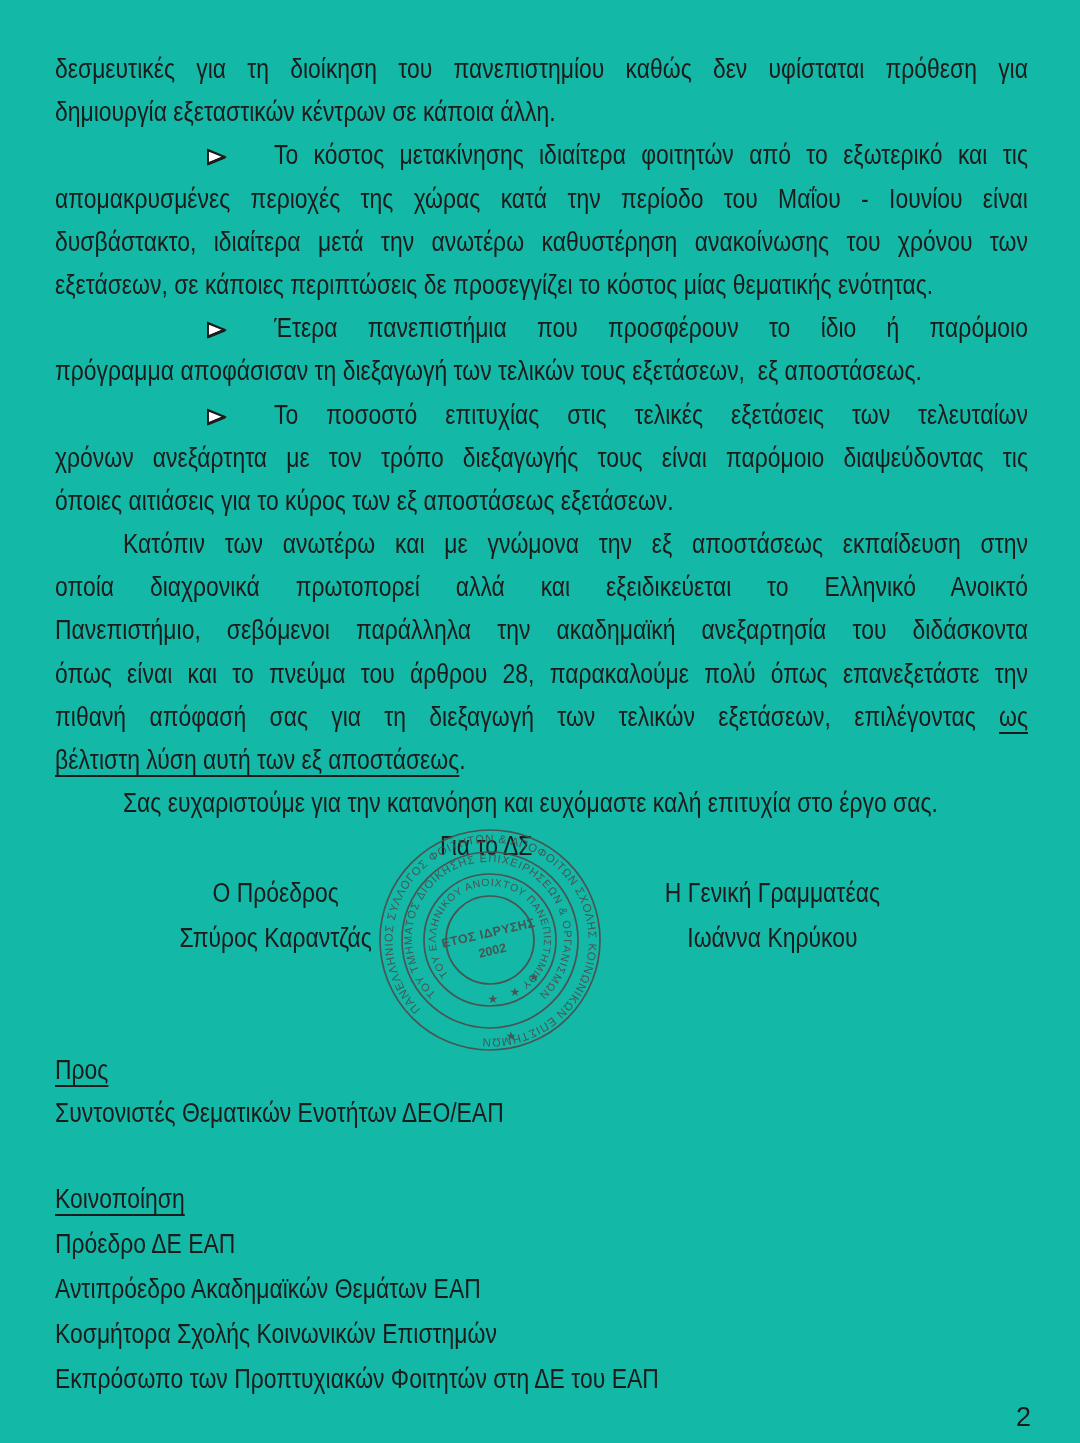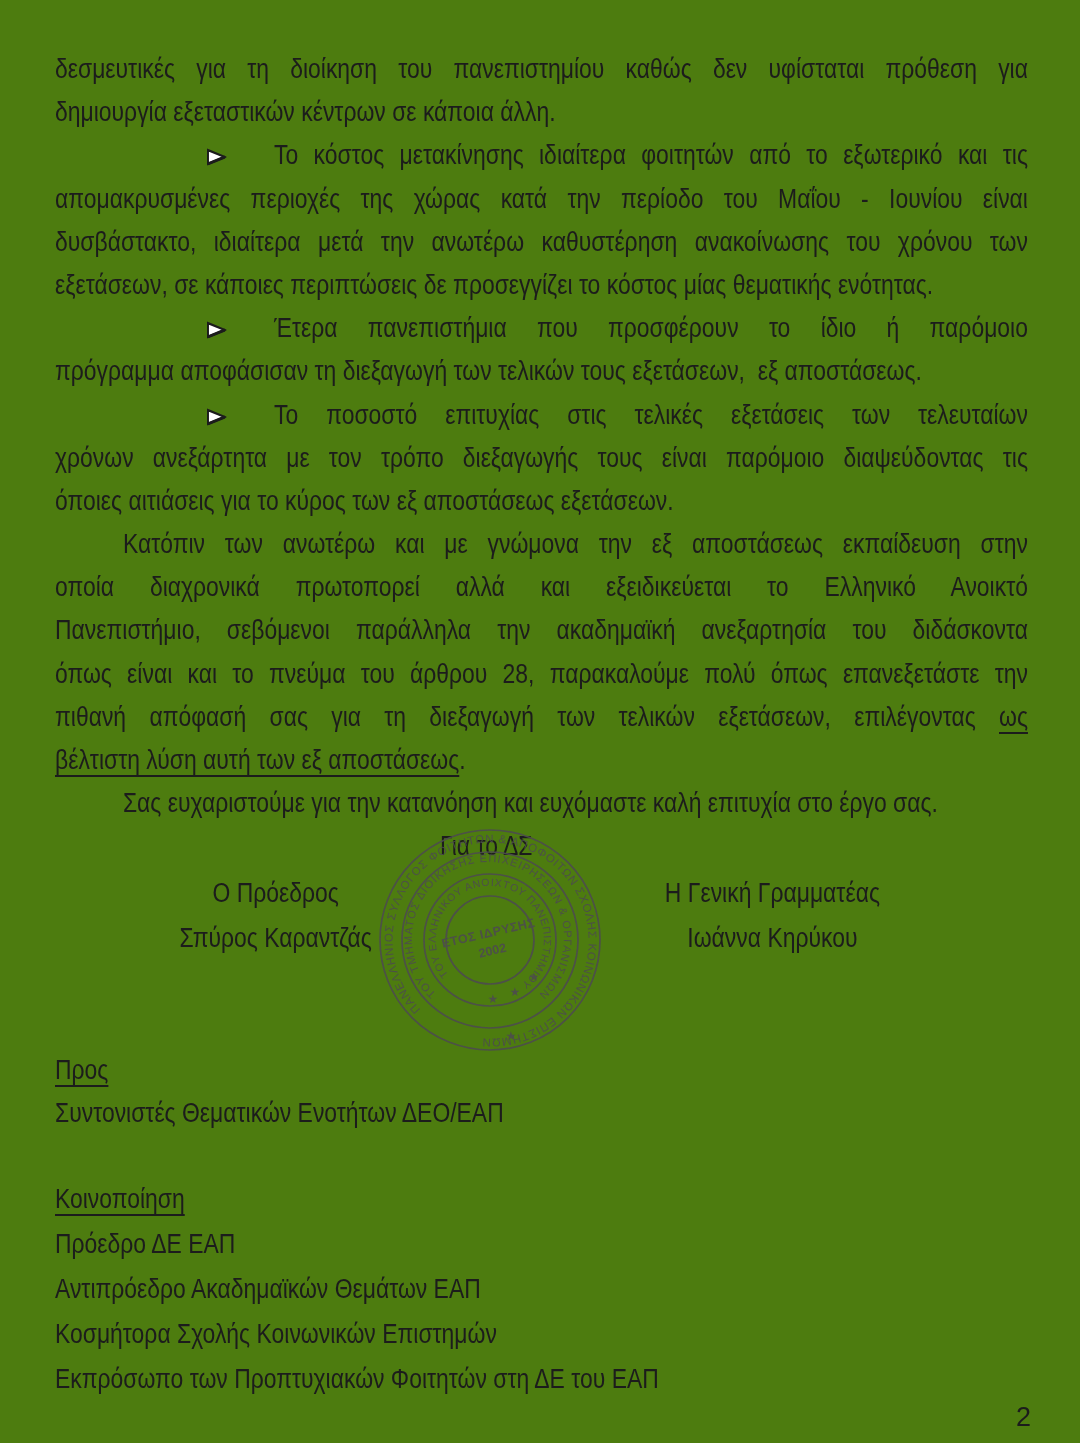"δεσμευτικές για τη διοίκηση του" .page { background: #4d7c0f -> #14b8a6 }
